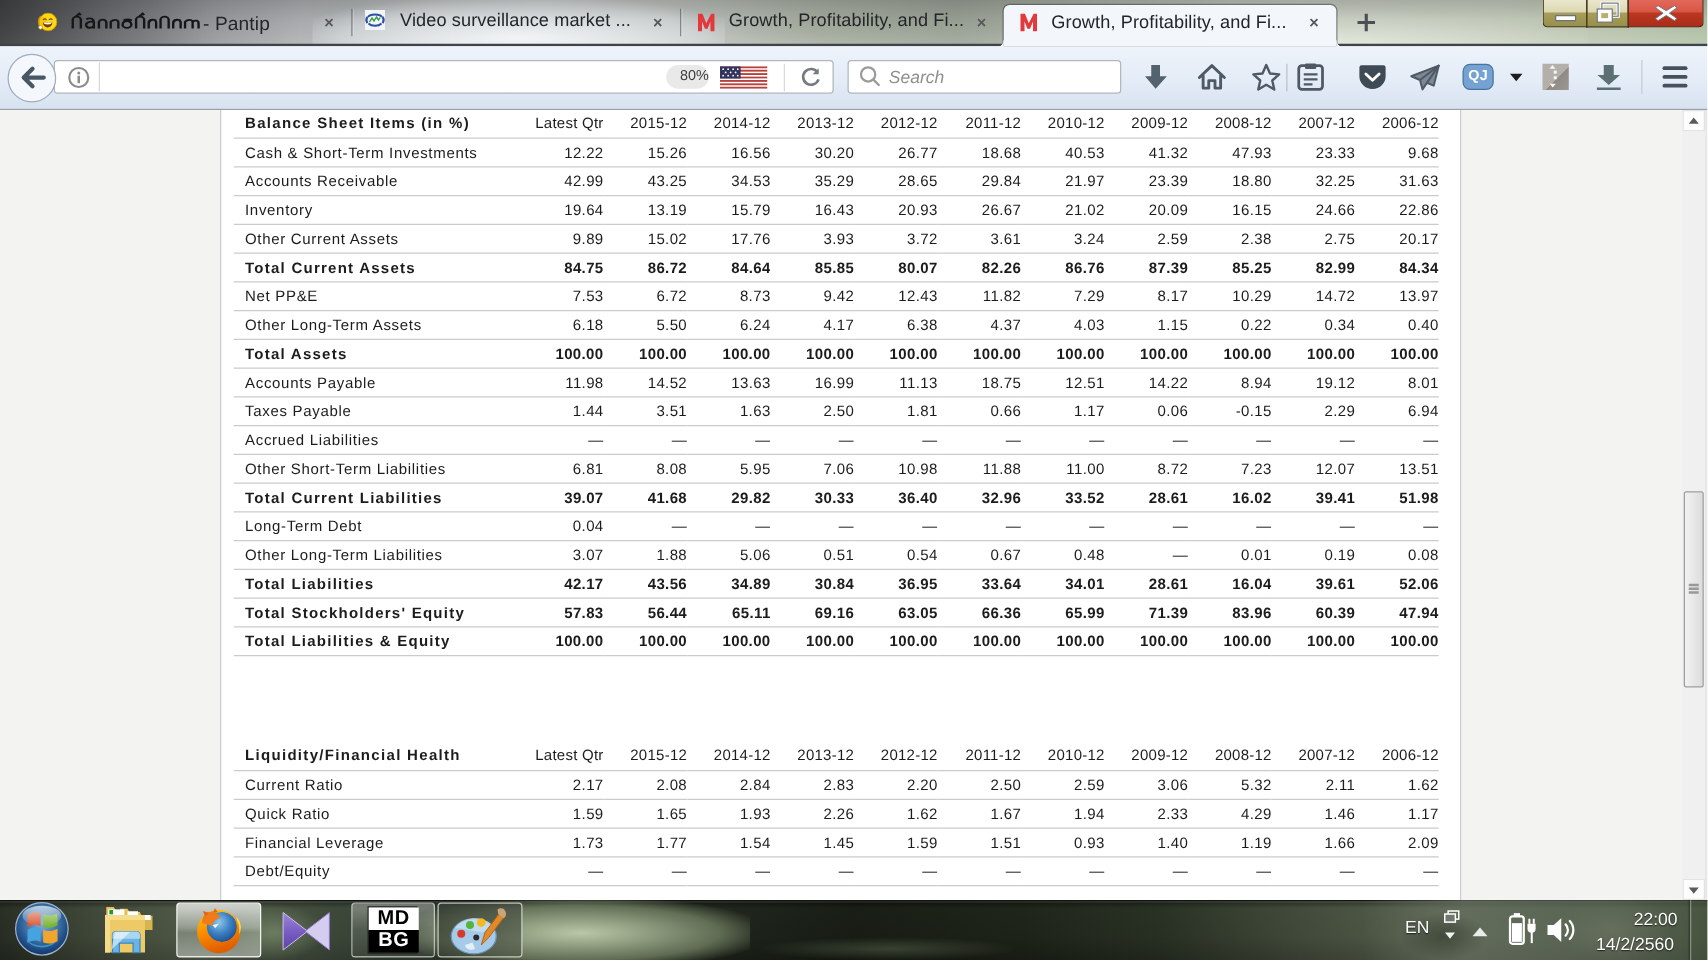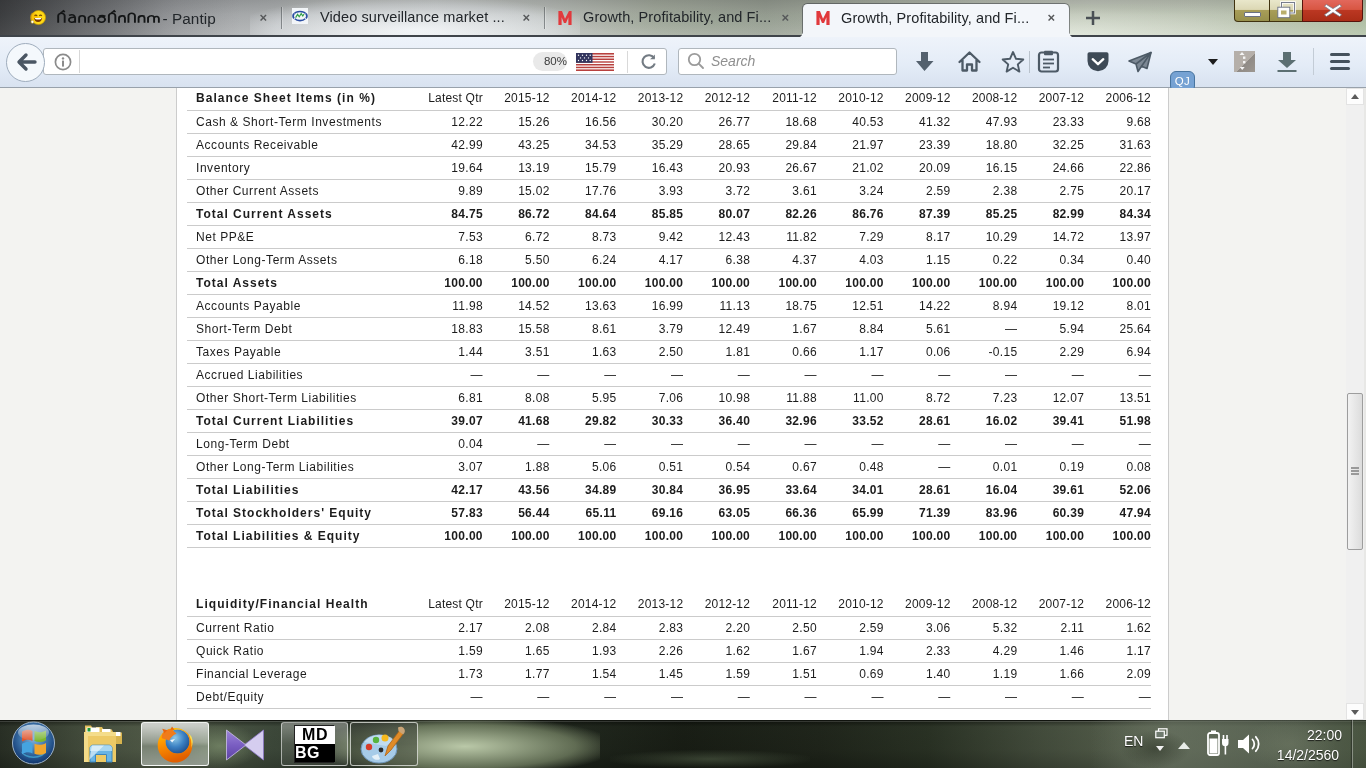"QJ" div.abs { font-weight: normal -> bold; margin-top: 20px -> none }
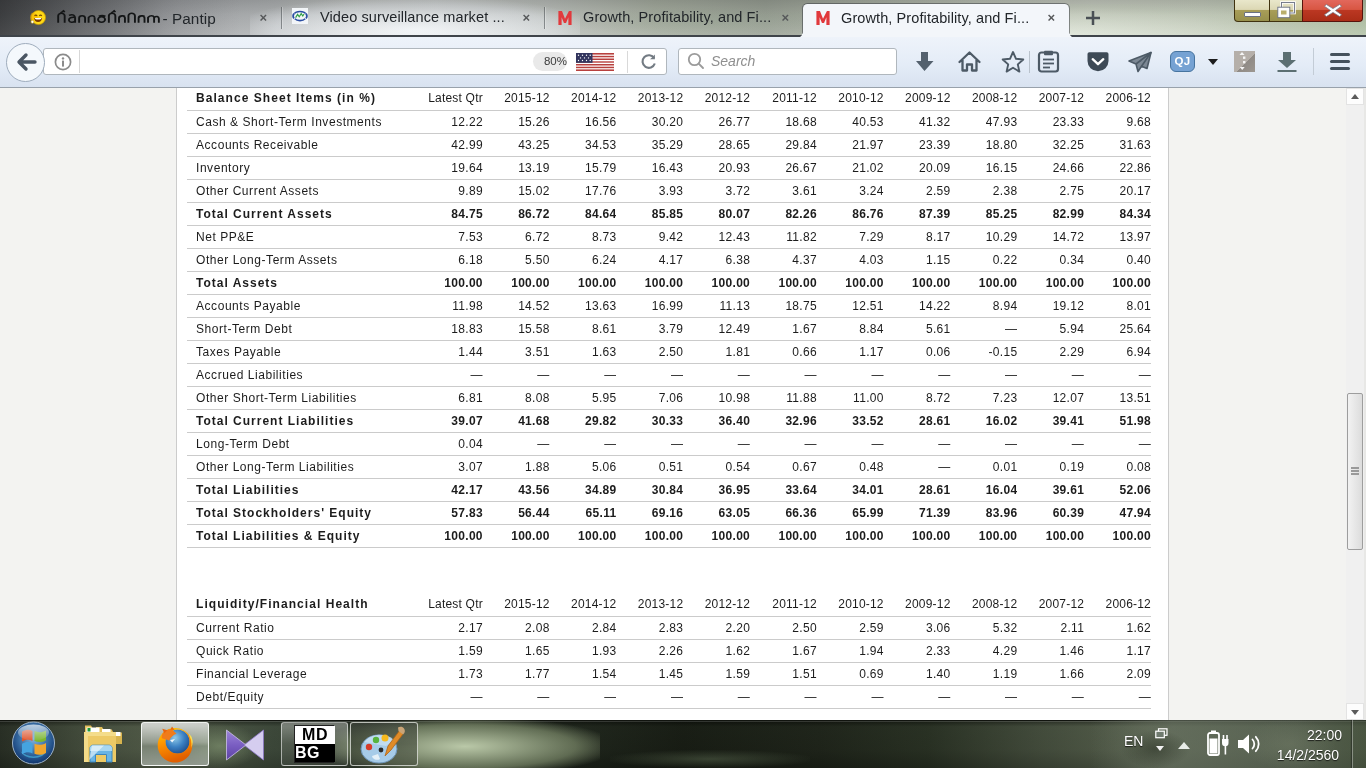"Short-Term Debt" tr { html: <tr> <td>Short-Term Debt</td> <td>18.83</td> <td>15.58</td> <td>8.61</td> <td>3.79</td> <td>12.49</td> <td>1.67</td> <td>8.84</td> <td>5.61</td> <td>—</td> <td>5.94</td> <td>25.64</td> </tr> -> none }
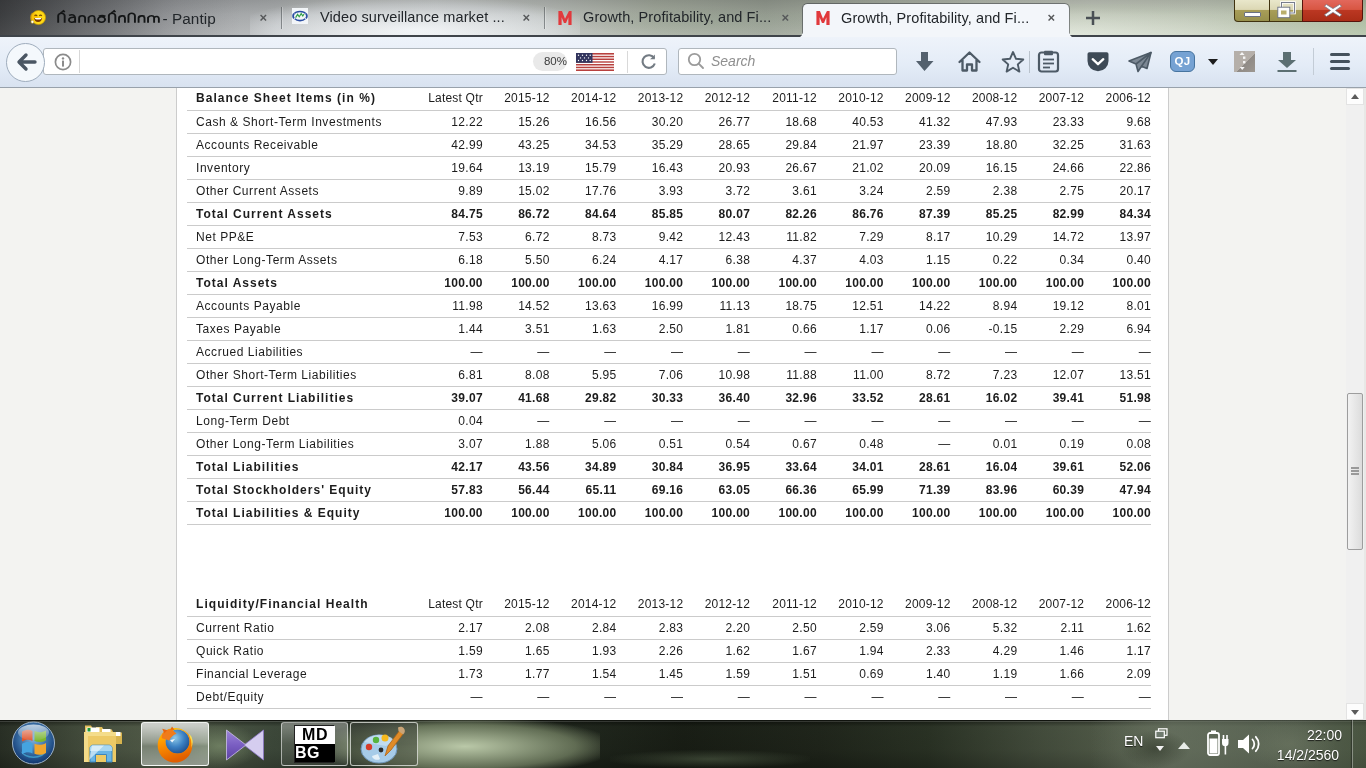"0.69" td.num { text: 0.69 -> 0.93 }
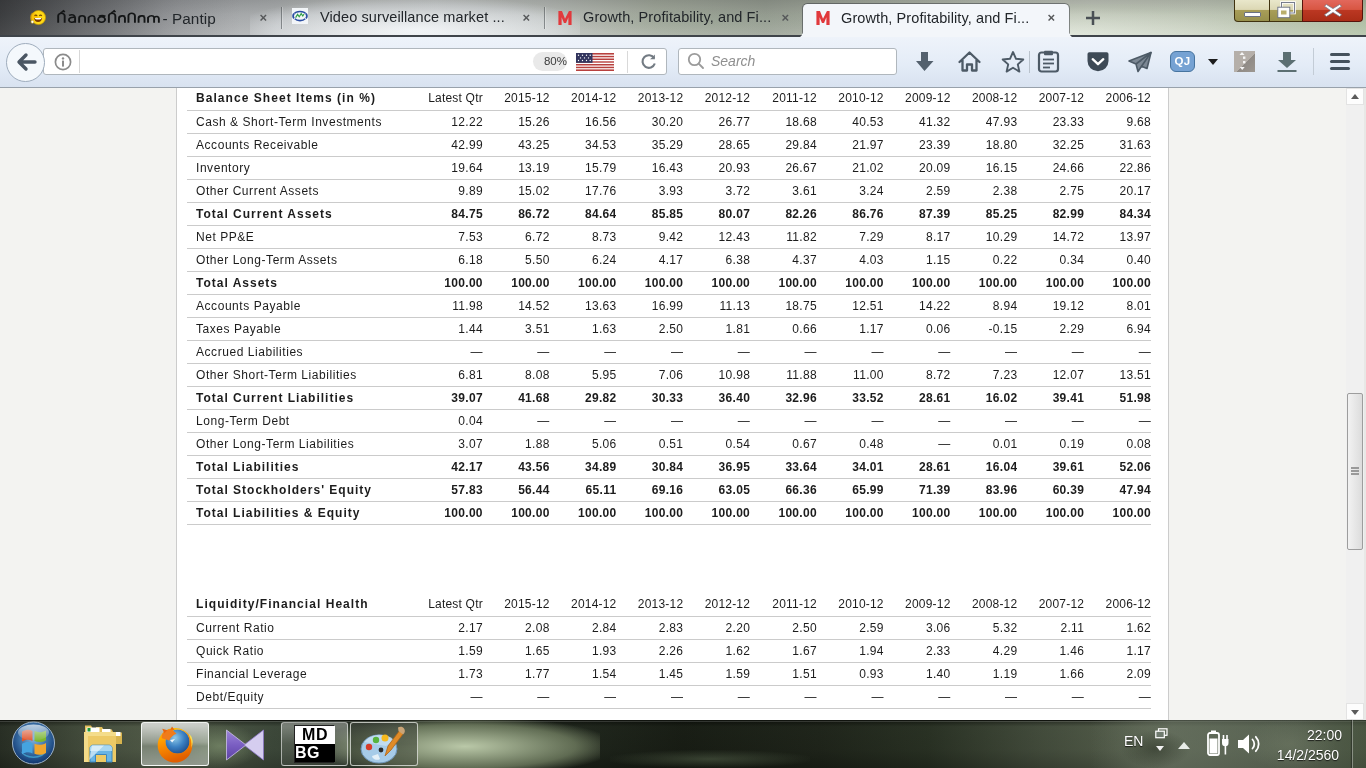"BG" div { text-align: left -> center }
